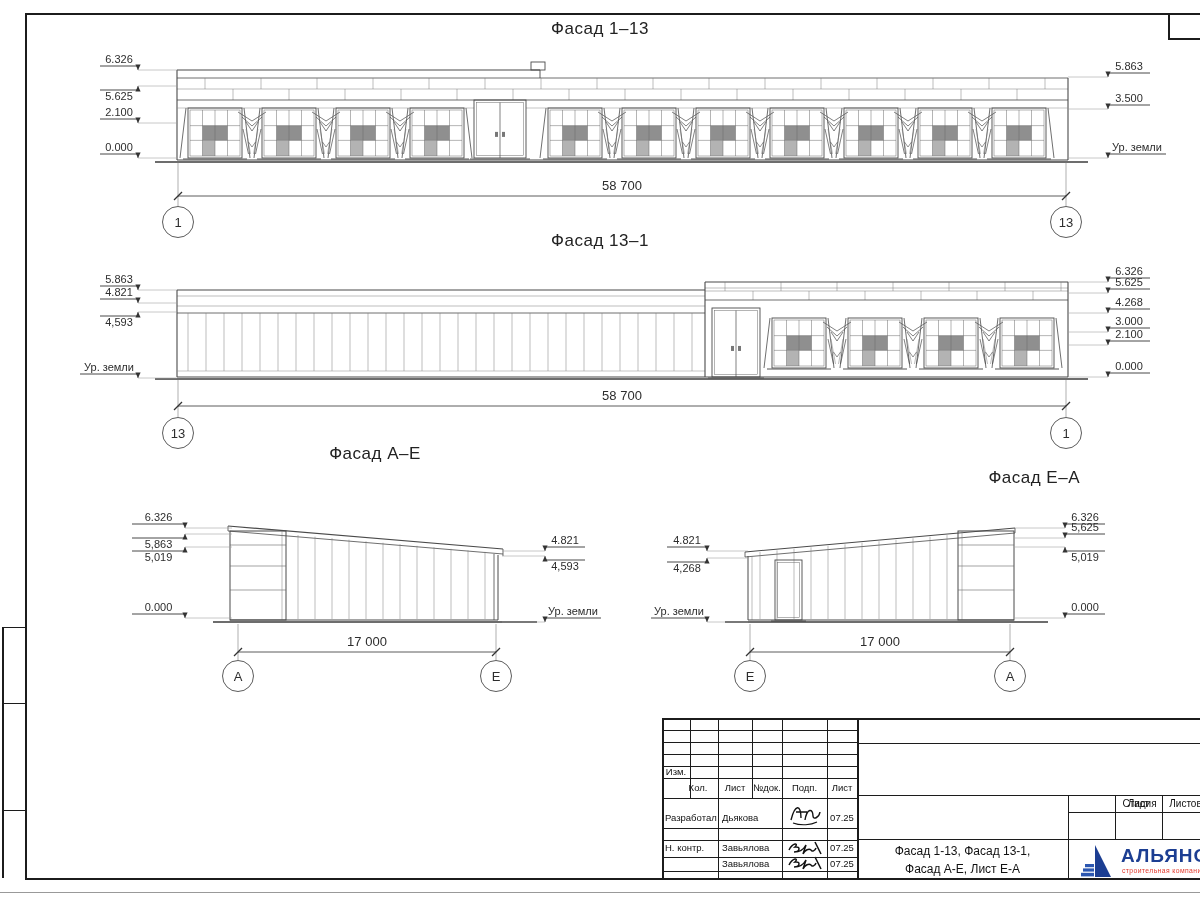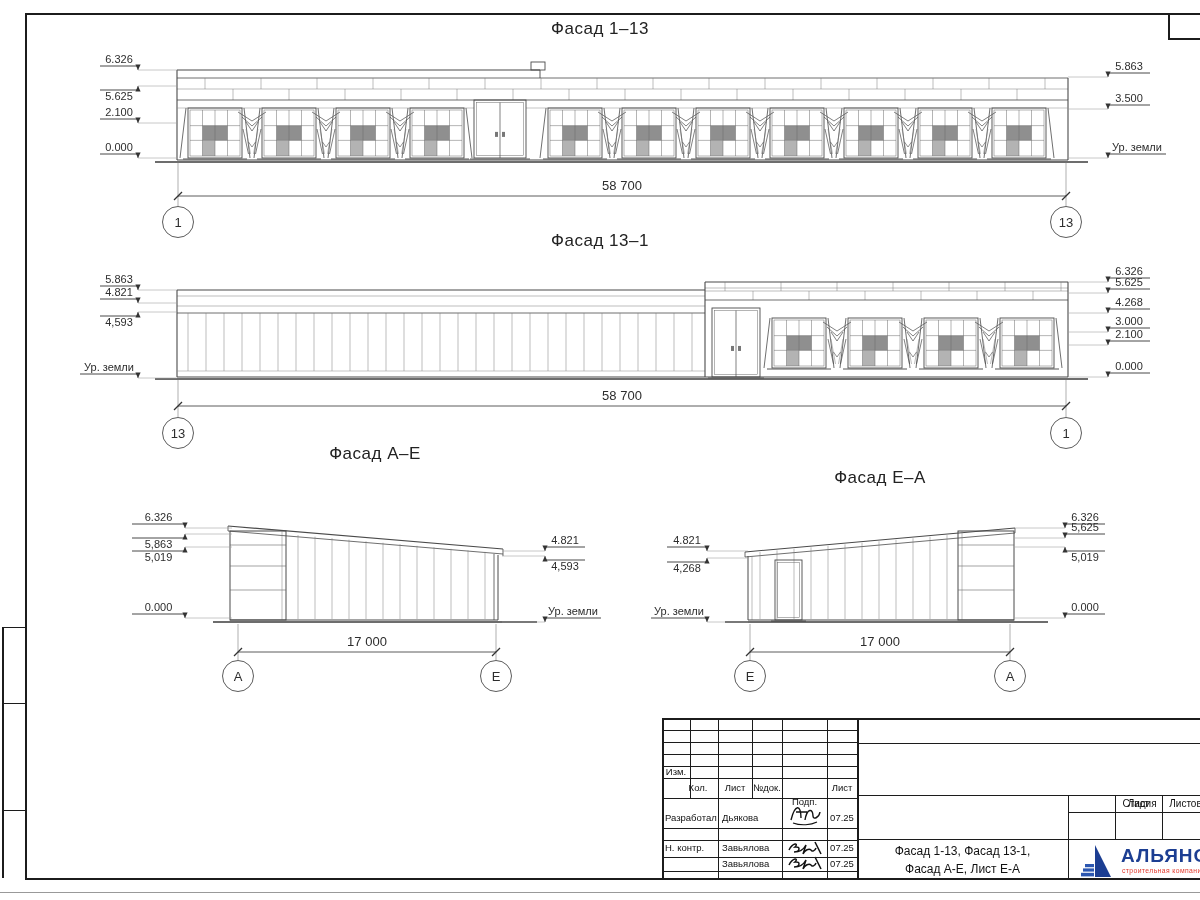"Фасад Е–А" div.facade-title { text-align: none -> right }
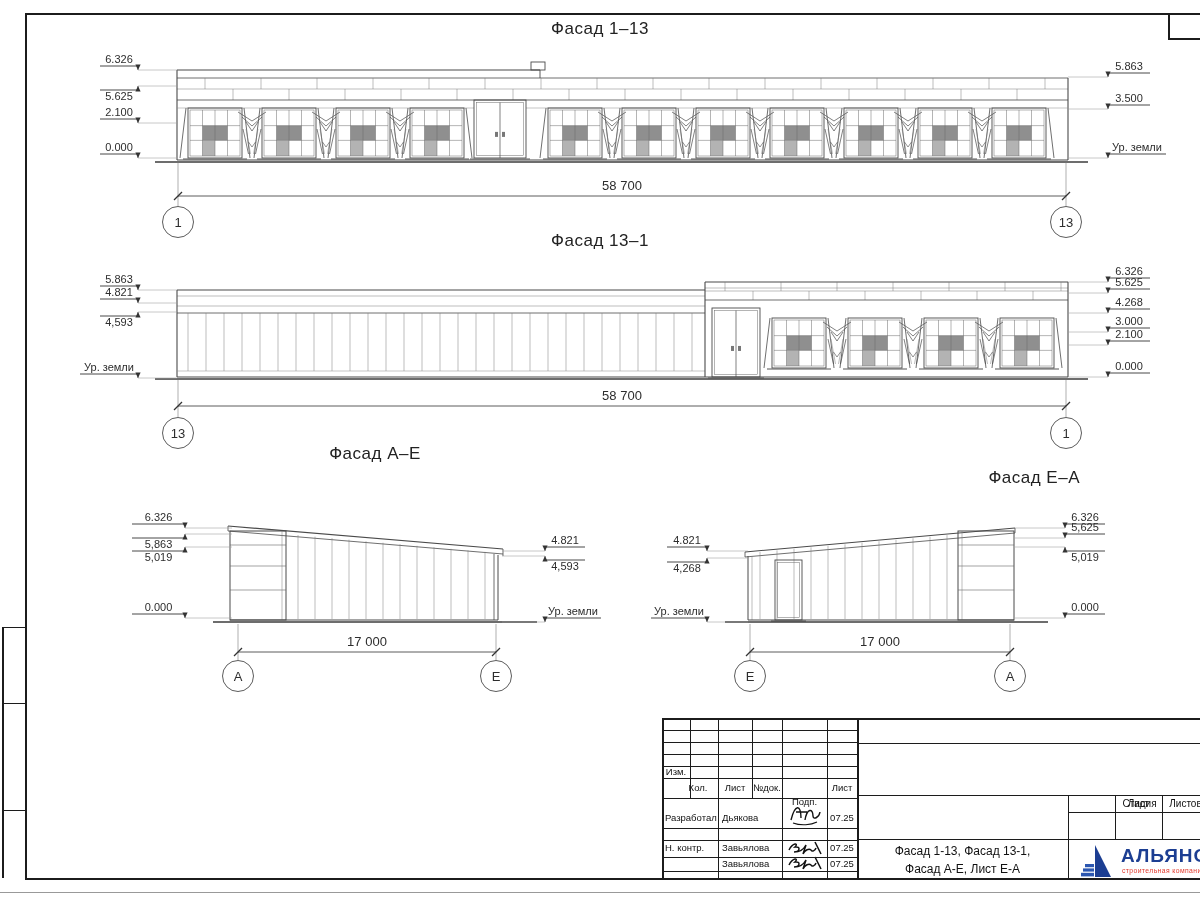"Подп." div.tbtxt { margin-top: 14px -> none }
